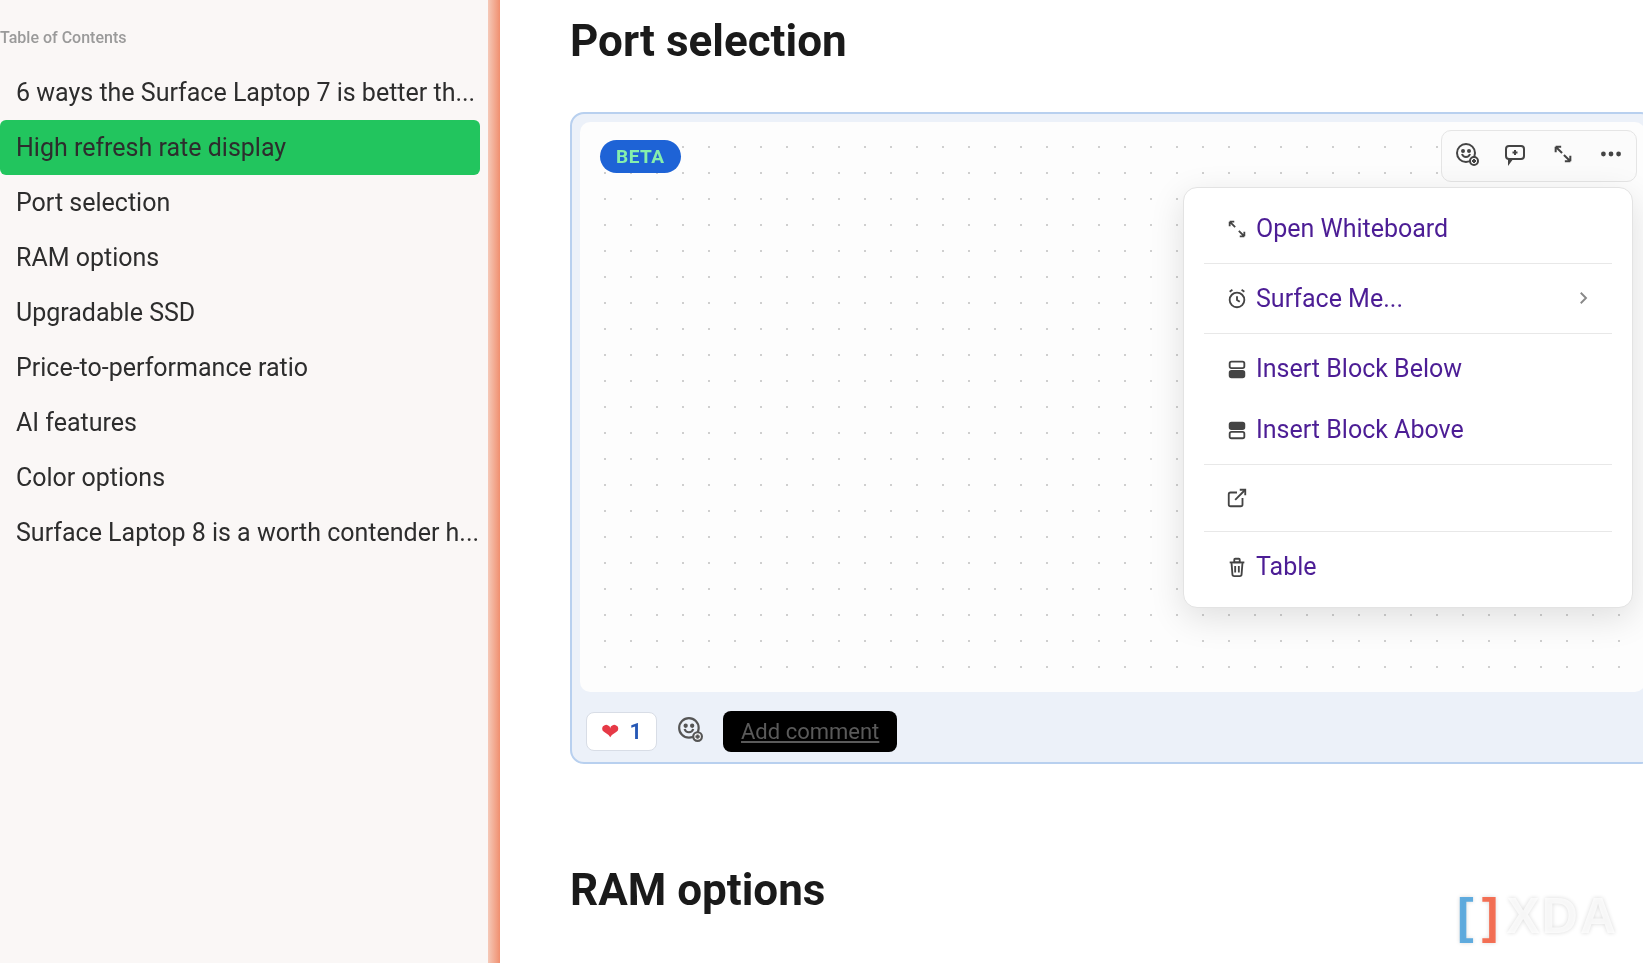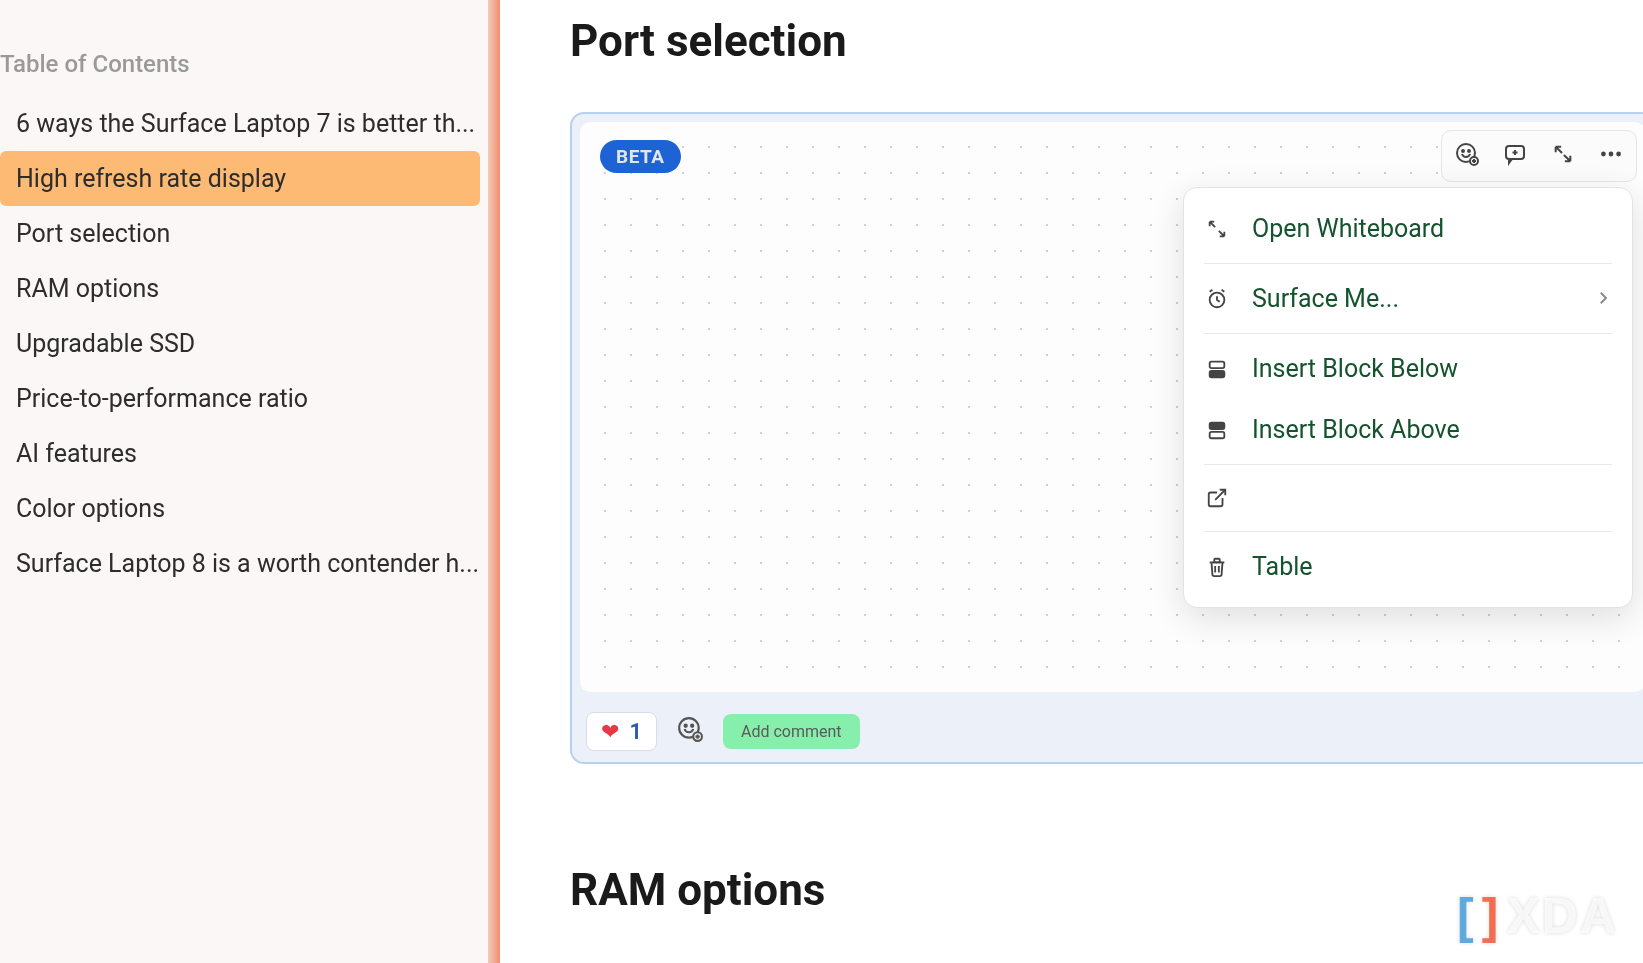"Table of Contents" .toc-title { font-size: 24px -> 16px; margin-top: 22px -> none }
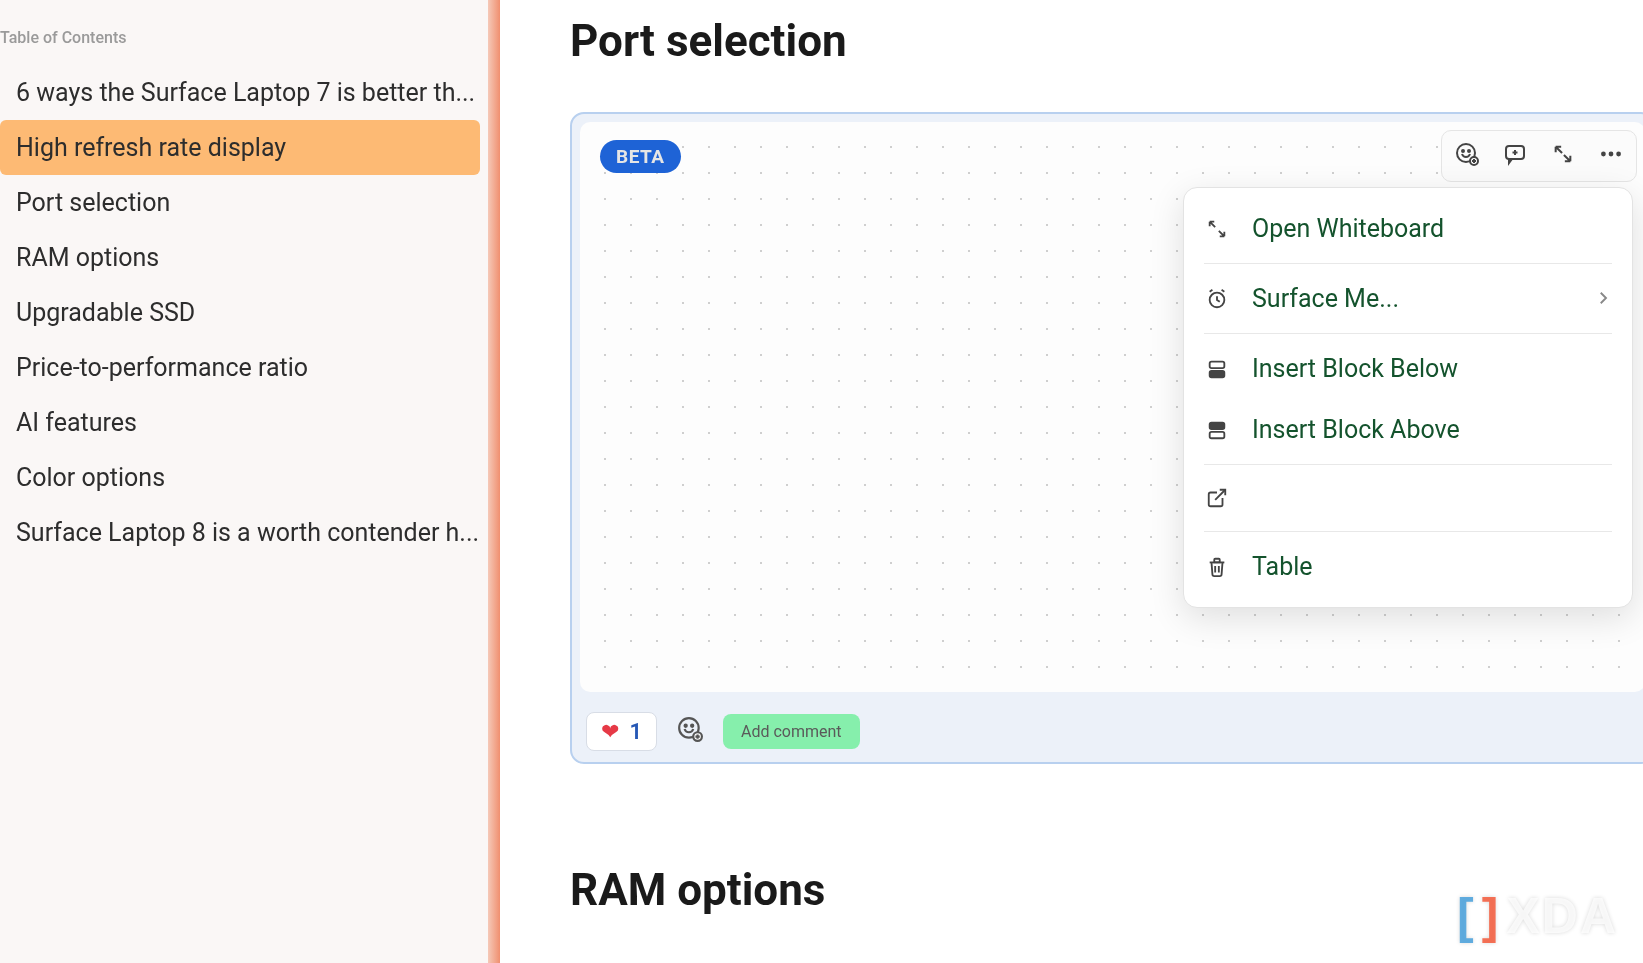"High refresh rate display" .toc-item.active { background: #fdba74 -> #22c55e }
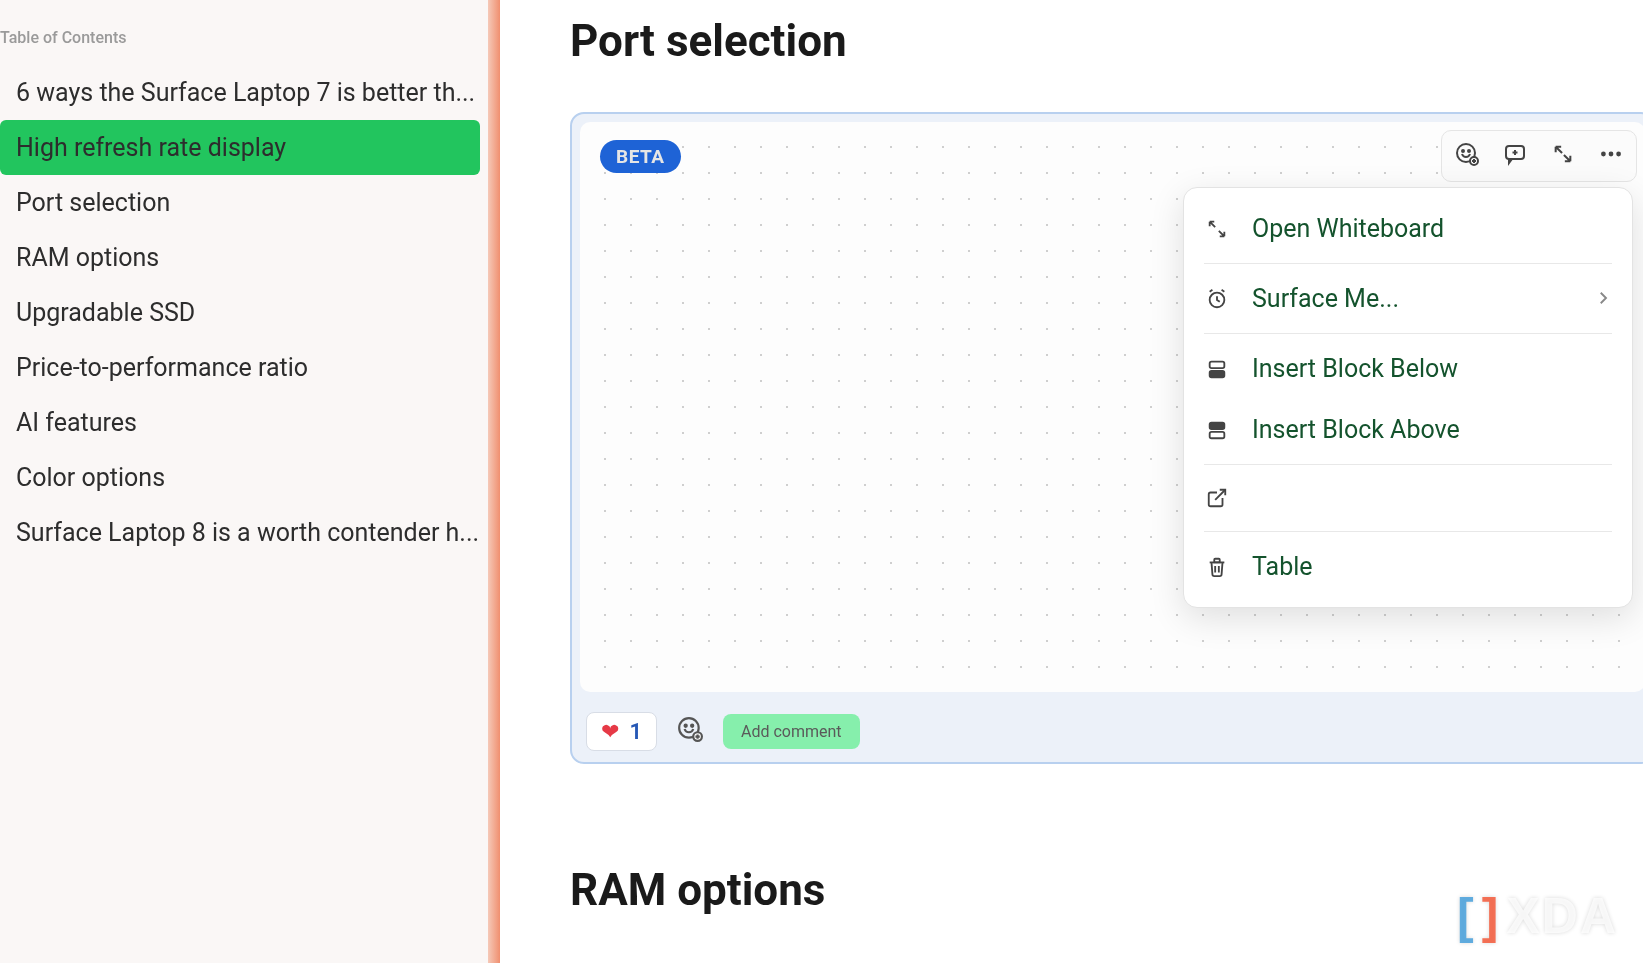"BETA" .beta-badge { color: #e5e5e5 -> #86efac }
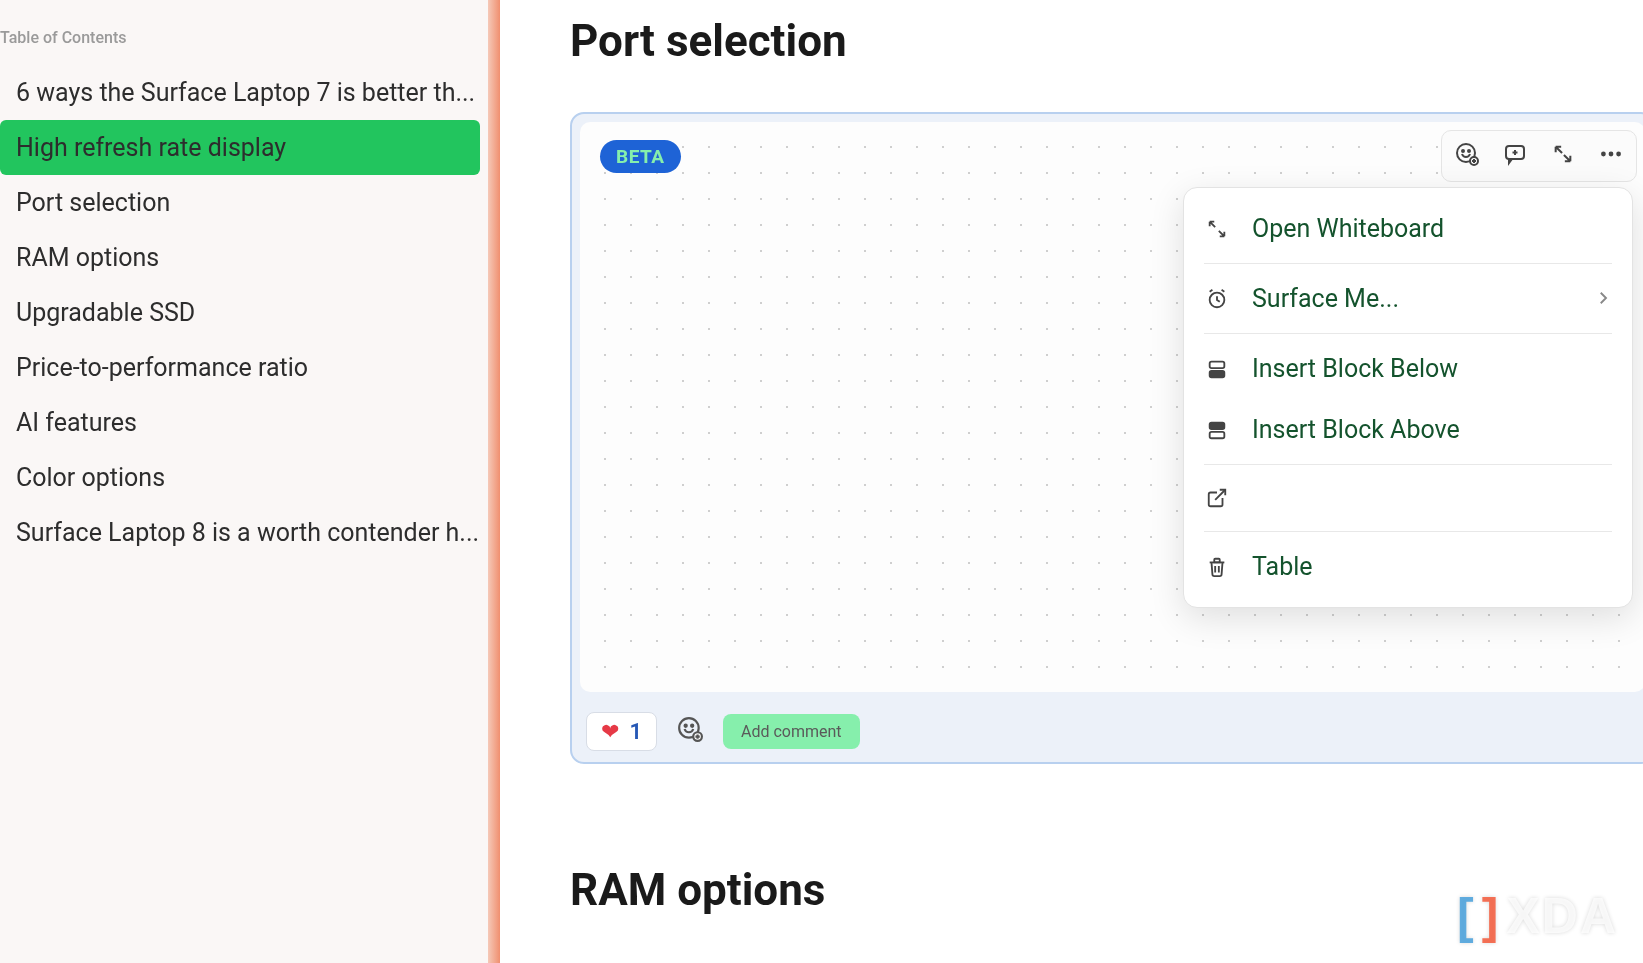"Open Whiteboard" .menu-item { color: #14532d -> #4c1d95; gap: 22px -> 6px; padding: 16px 20px -> 16px 40px }
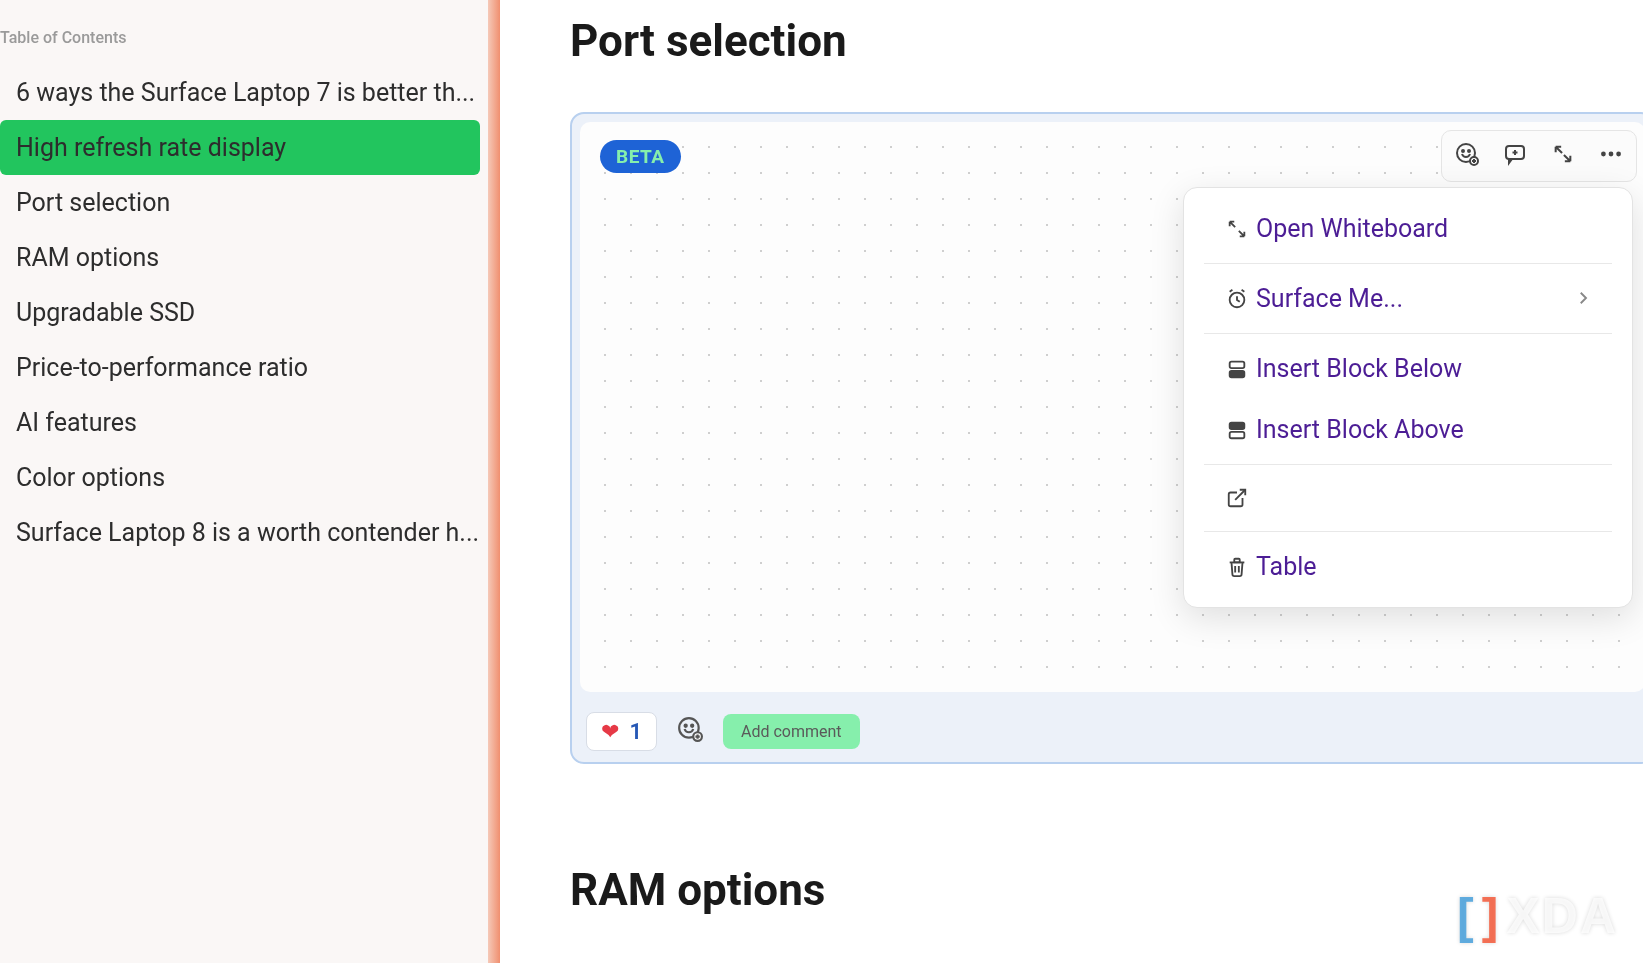"Add comment" .add-comment { background: #86efac -> #000000; font-size: 16px -> 22px; text-decoration: none -> underline }
